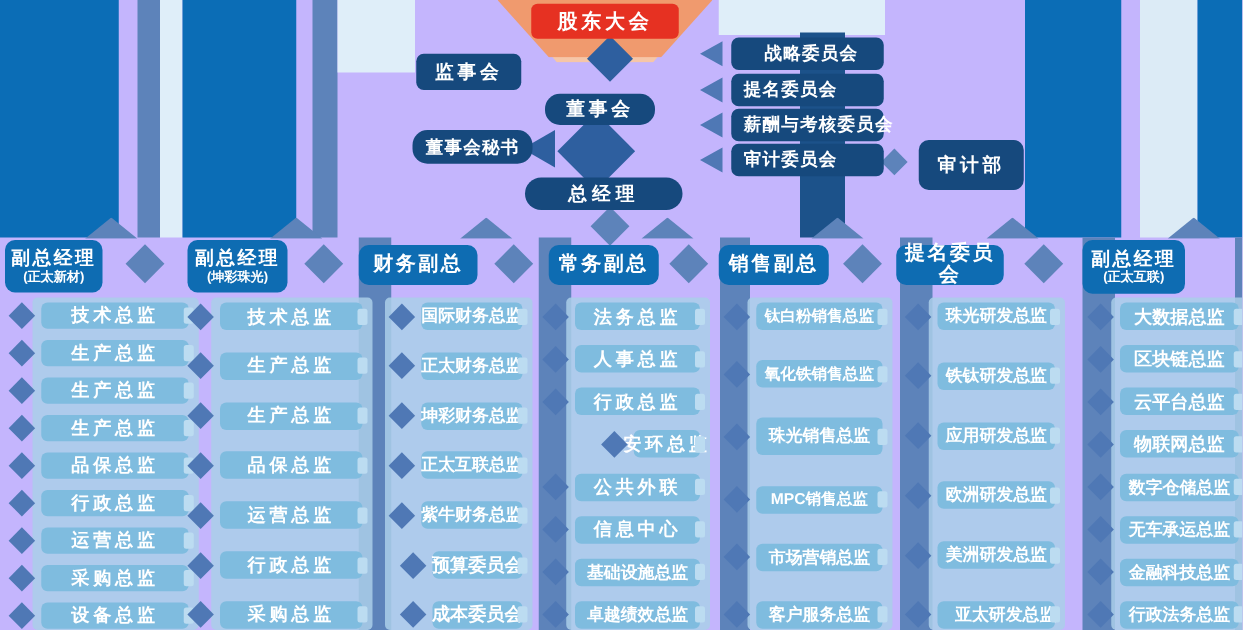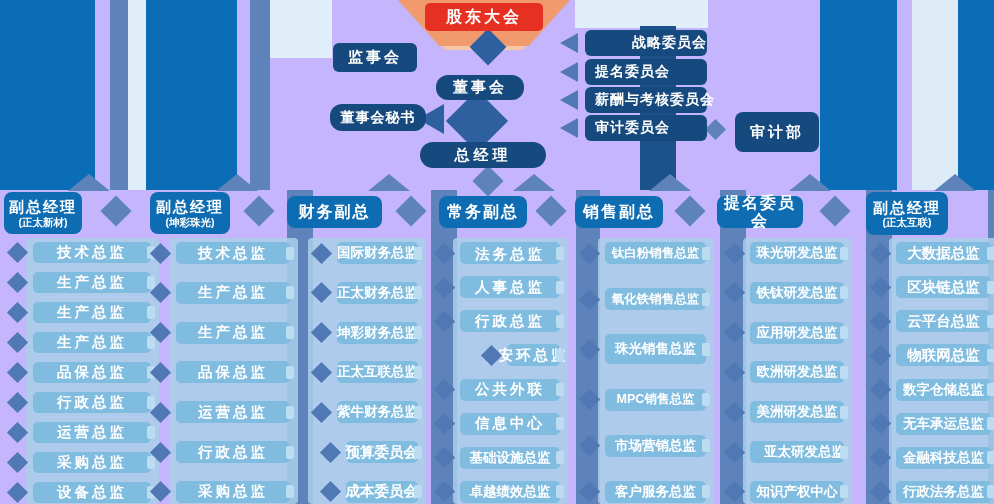"战略委员会" div.navybox { justify-content: flex-end -> center }
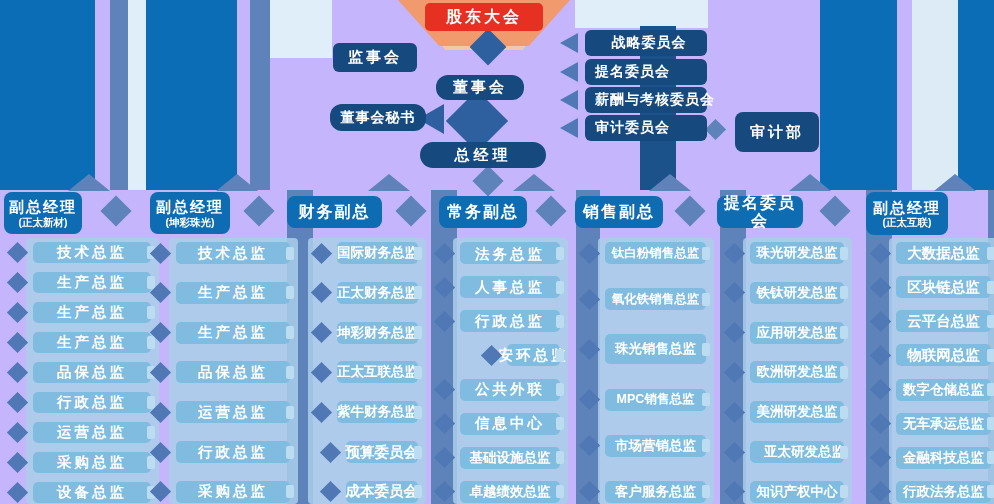"法务总监" div.item { align-items: flex-end -> none }
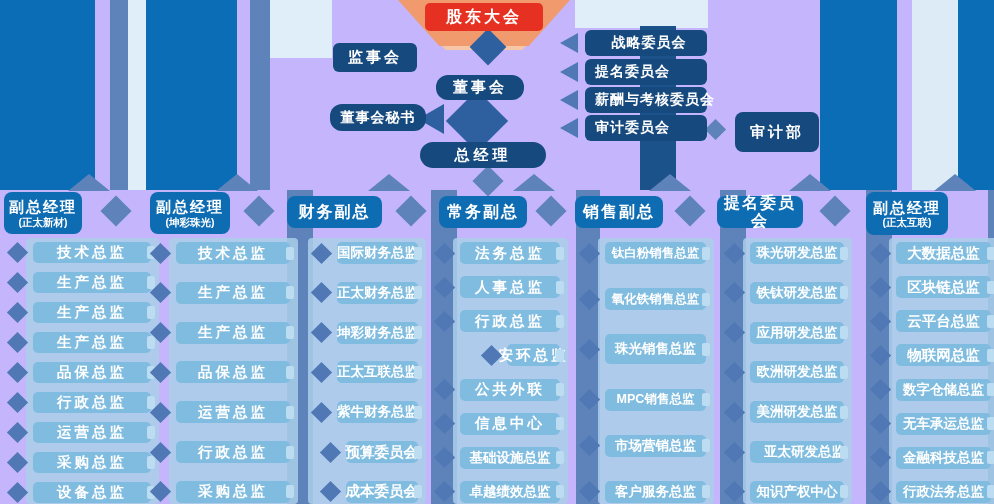"知识产权中心" div.item { html: <div> <span></span> <span></span> <span>知识产权中心</span> </div> -> none }
